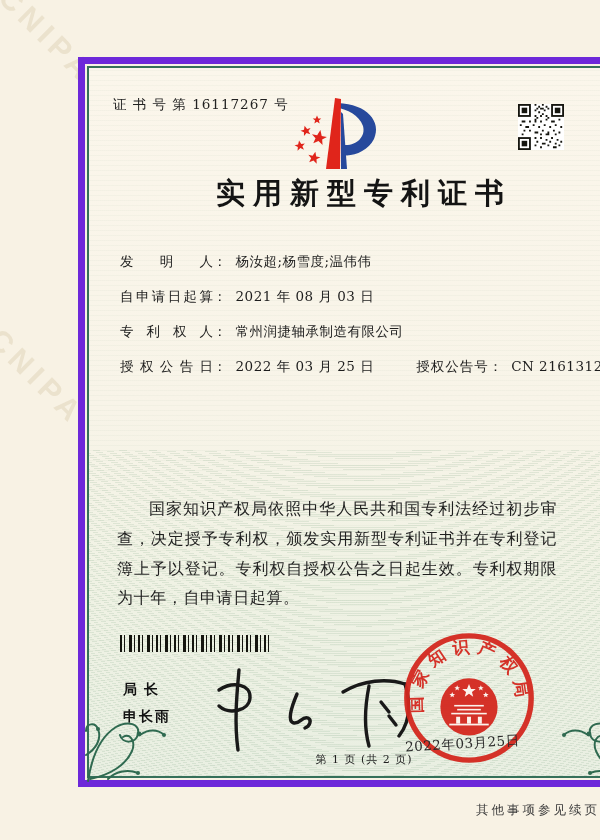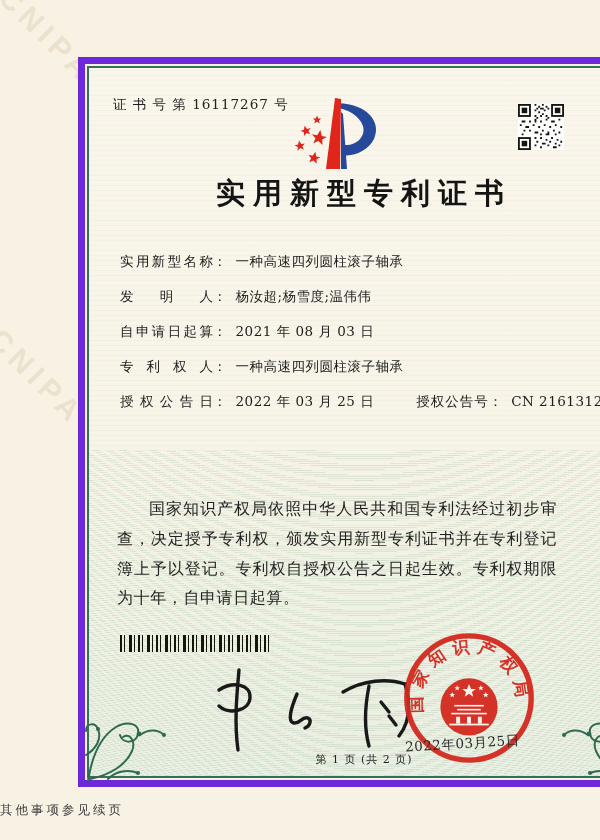"实用新型名称： 一种高速四列圆柱滚子轴承" div.field-row { html: <div> <span>实用新型名称</span><span>：</span><span>一种高速四列圆柱滚子轴承</span> </div> -> none }
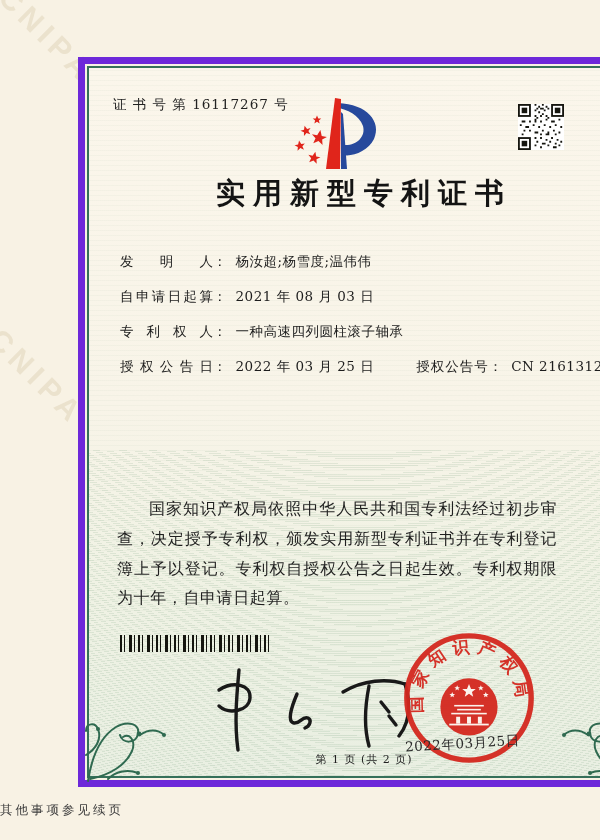"一种高速四列圆柱滚子轴承" span.field-value { text: 一种高速四列圆柱滚子轴承 -> 常州润捷轴承制造有限公司 }
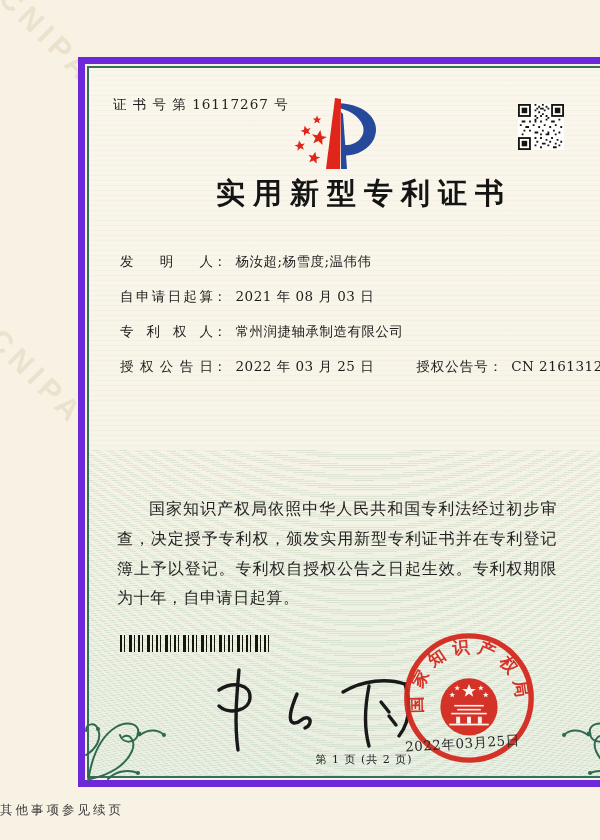"局长" div.director { html: none -> <div> <div>局长</div> <div>申长雨</div> </div> }
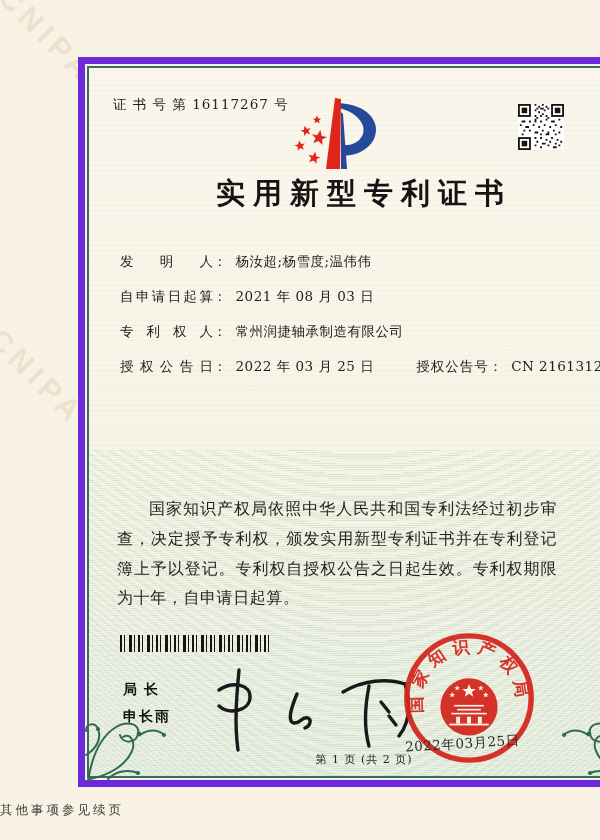"其他事项参见续页" .continuation { text-align: left -> right }
